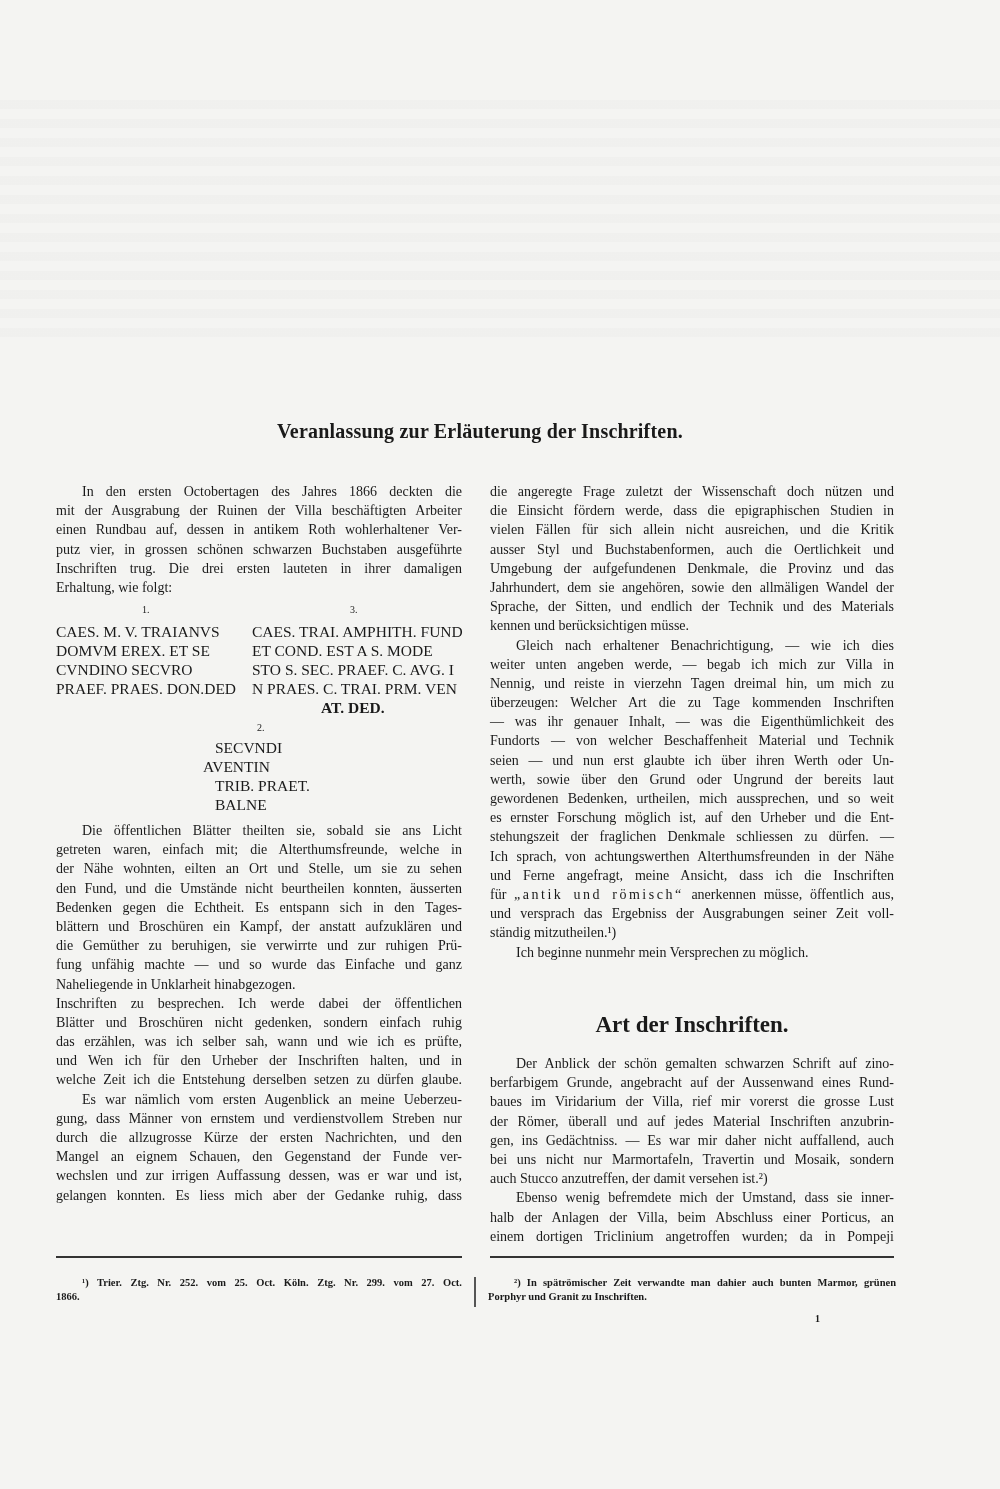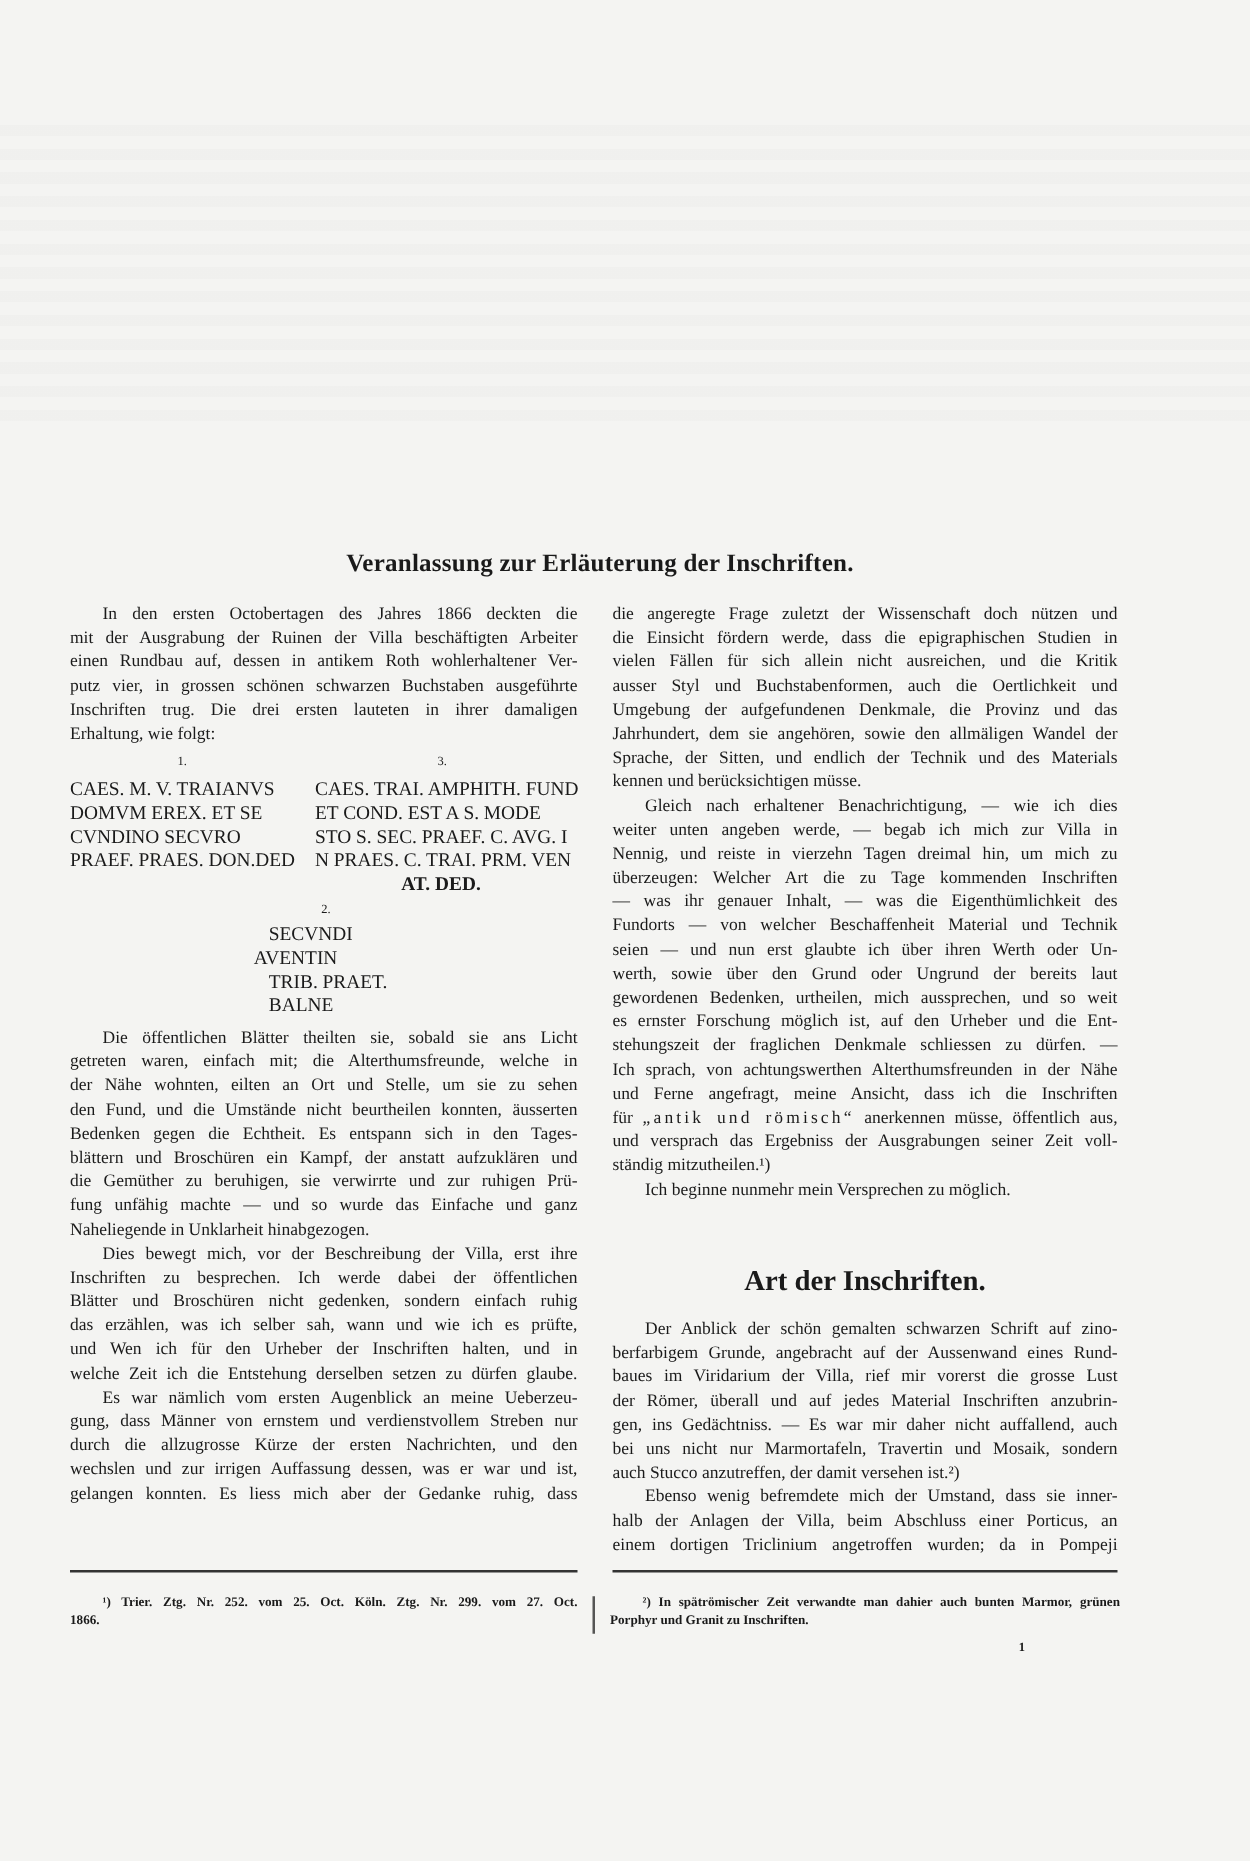"Veranlassung zur Erläuterung der" .title { top: 440px -> 420px }
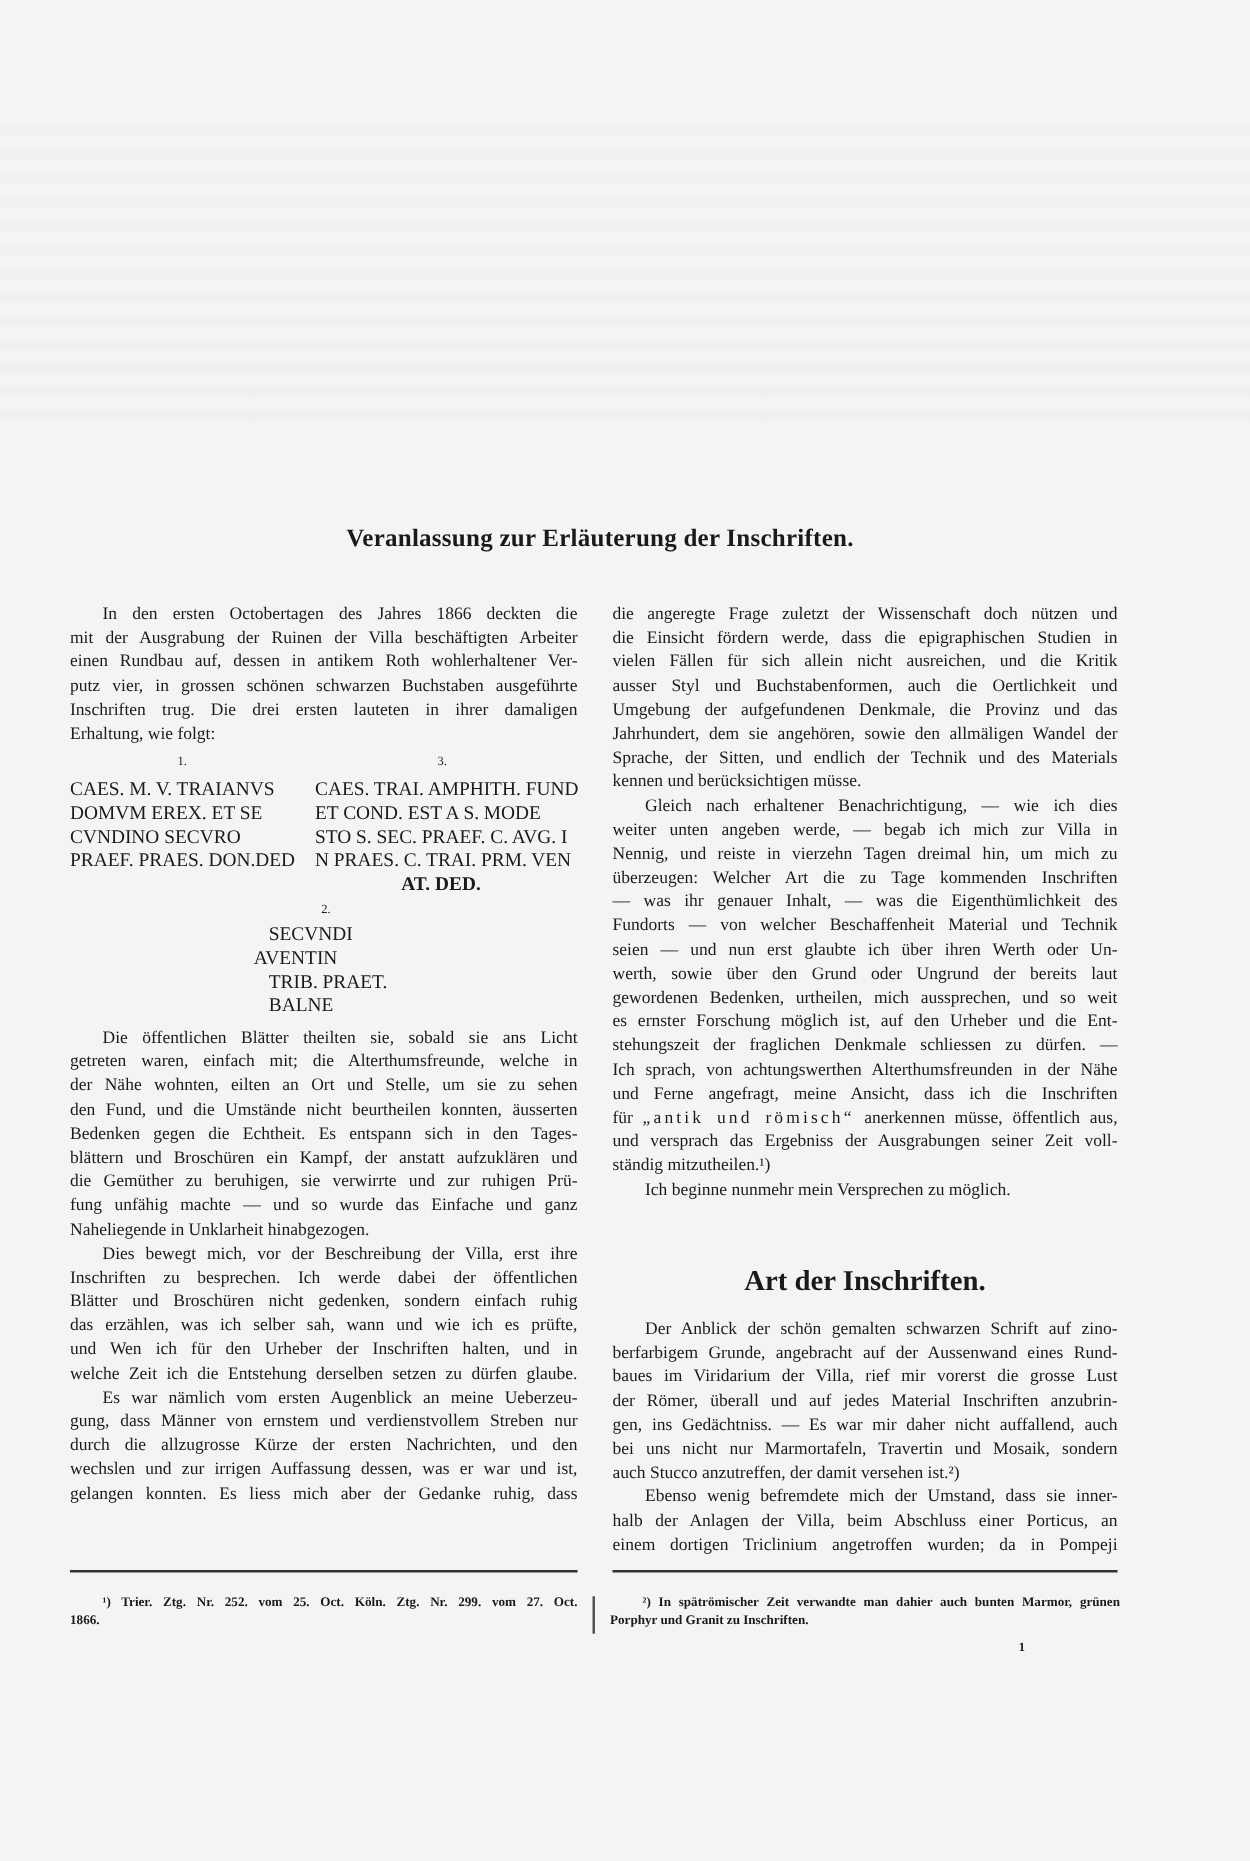"Dies bewegt mich, vor der" span.line { html: <span>Dies bewegt mich, vor der Beschreibung der Villa, erst ihre</span> -> none }
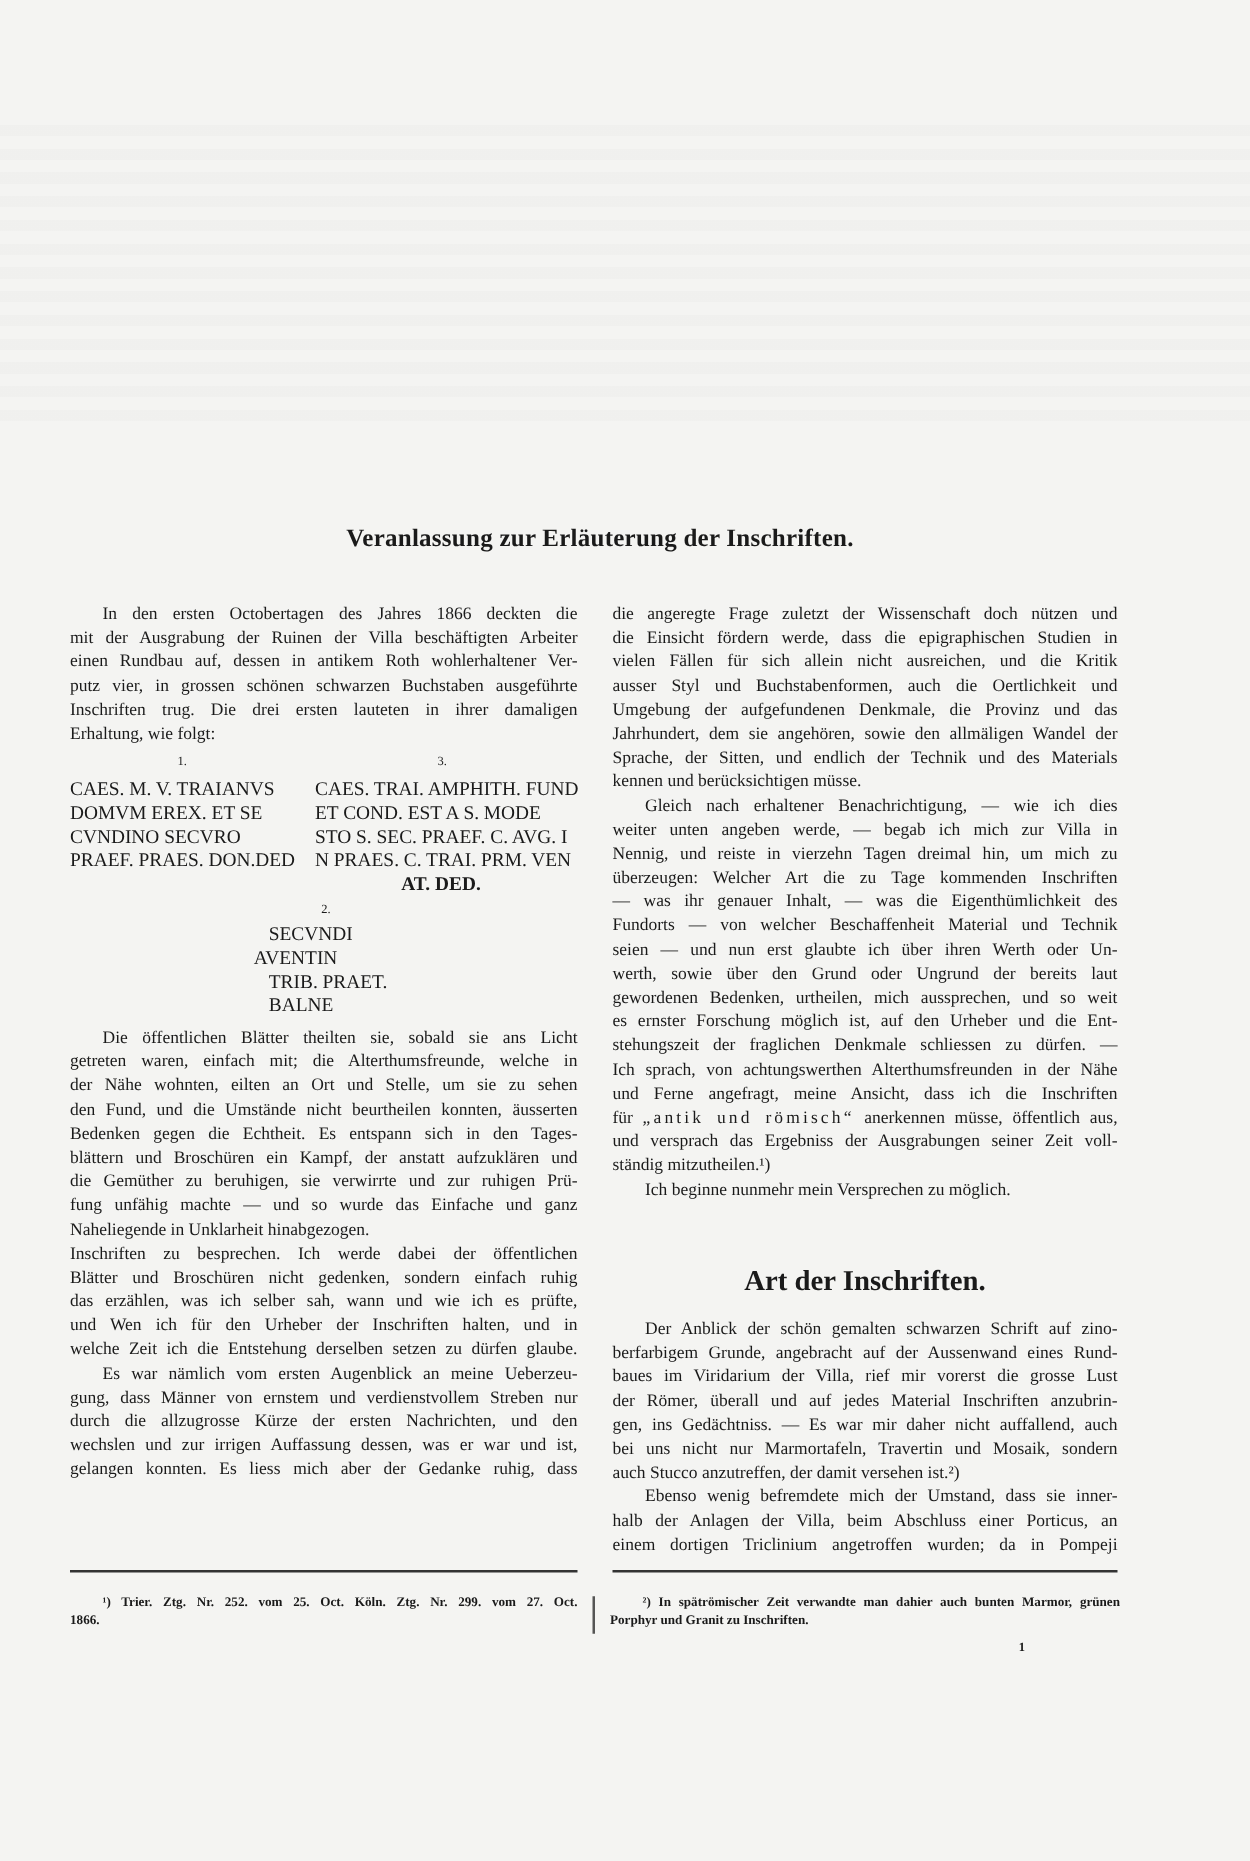"Mangel an eignem Schauen, den" span.line { html: none -> <span>Mangel an eignem Schauen, den Gegenstand der Funde ver-</span> }
